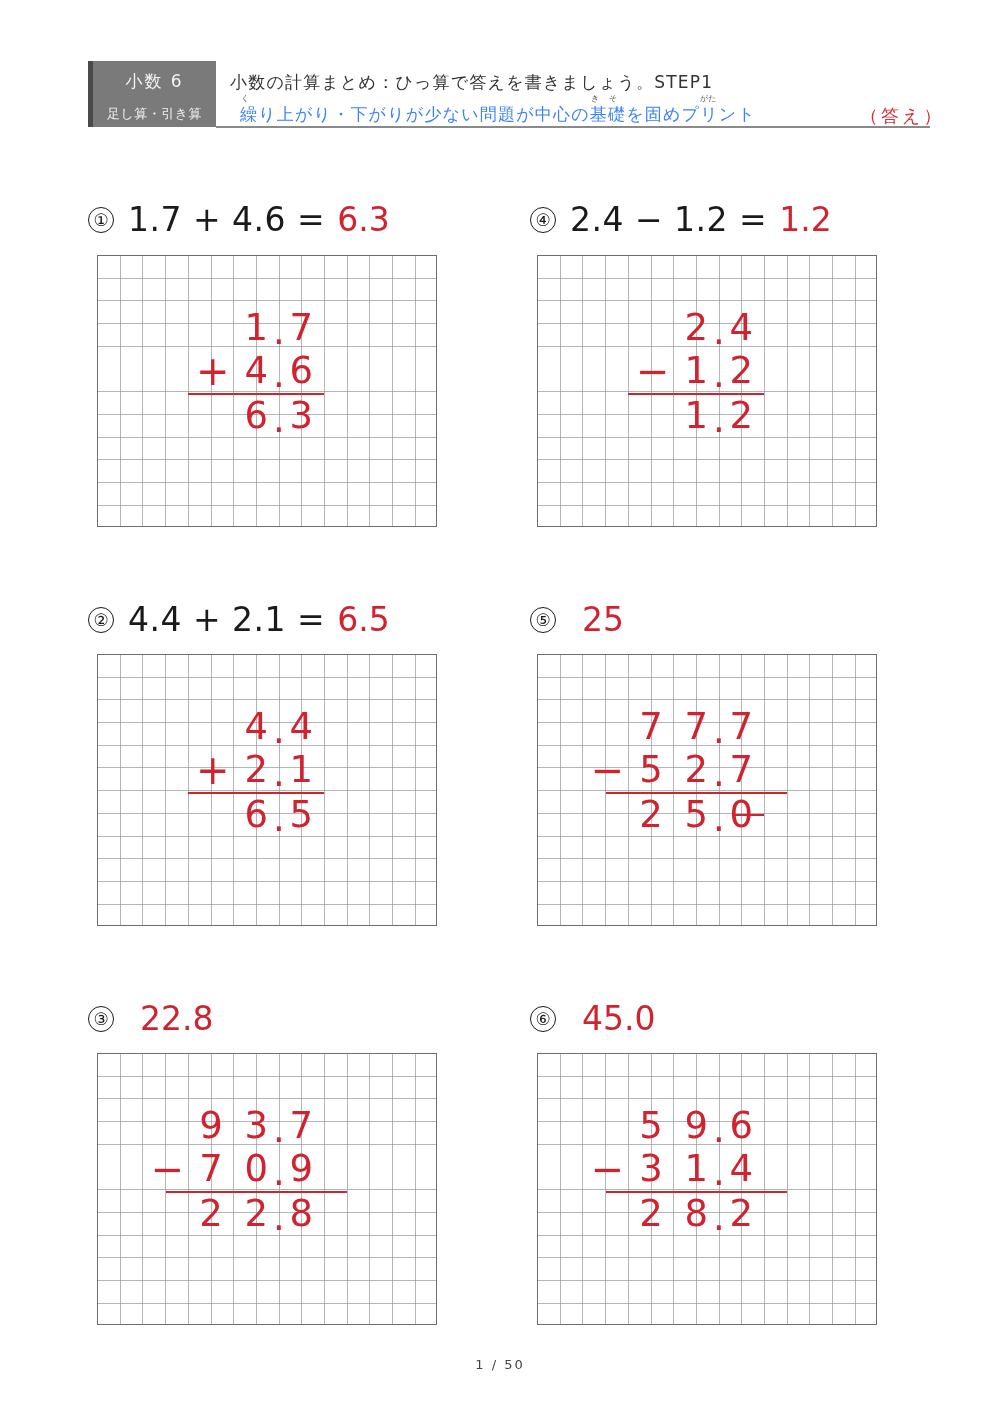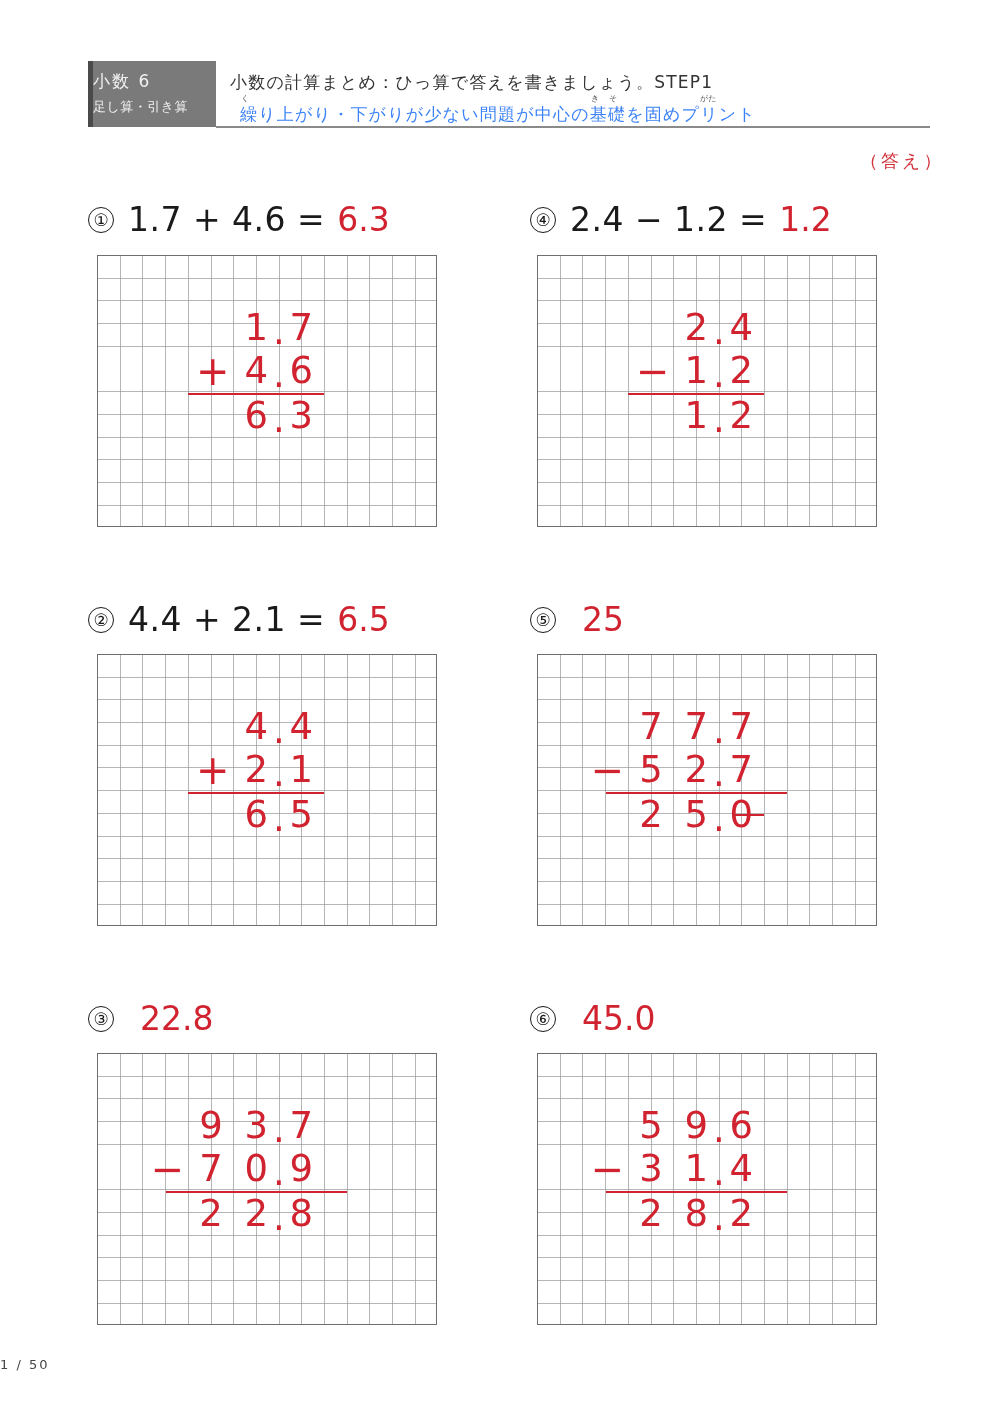"小数 6" .hdr-box { text-align: none -> center }
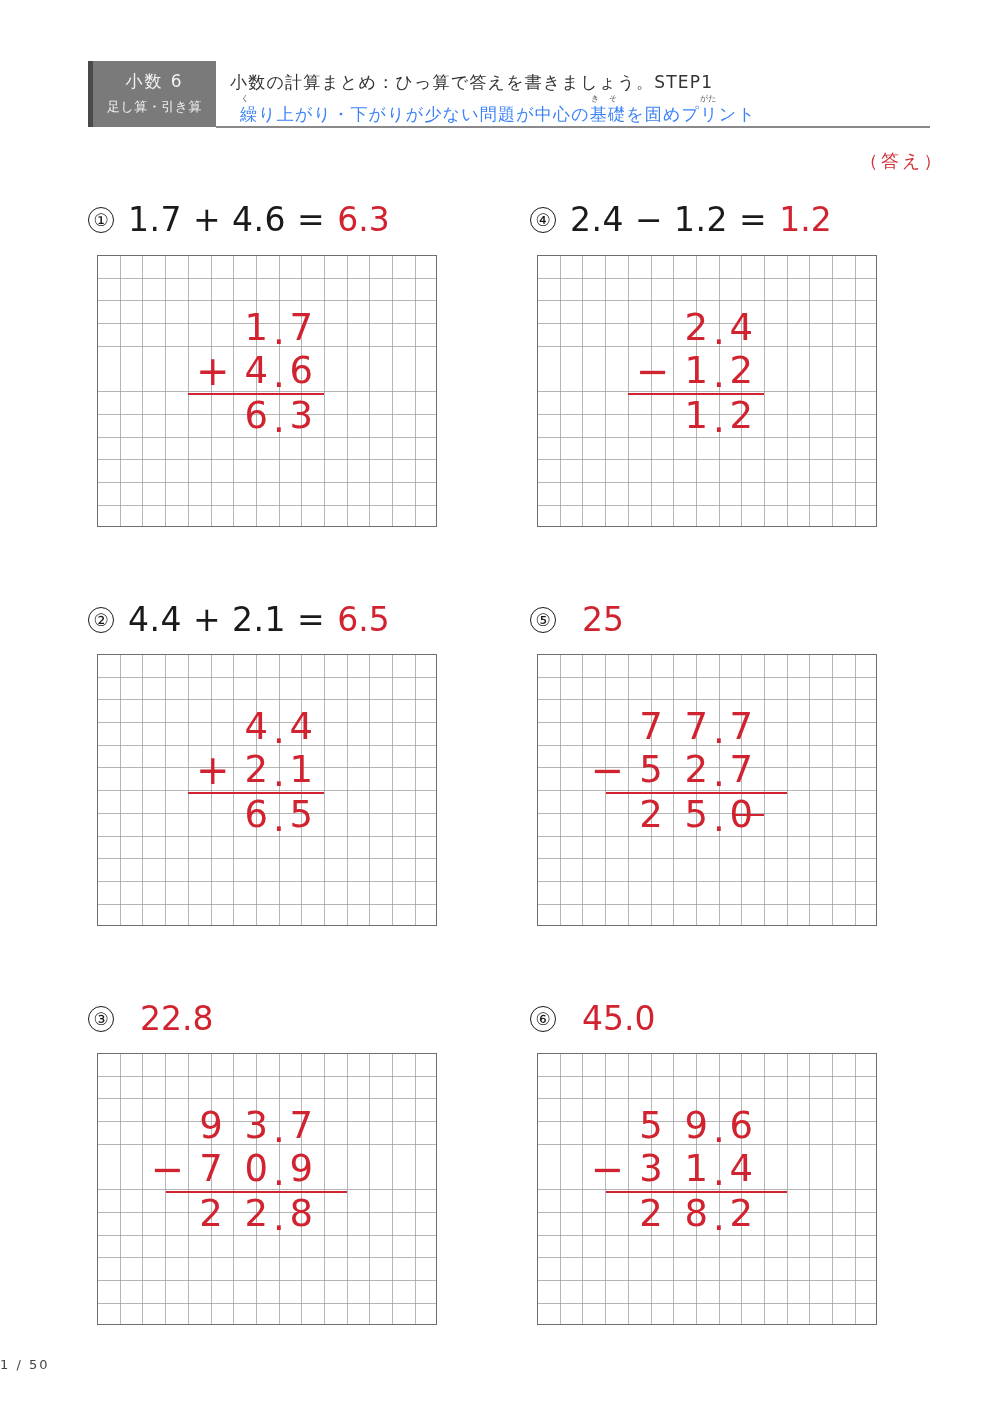"足し算・引き算" .hdr-box .sub { margin-top: 5px -> 12px }
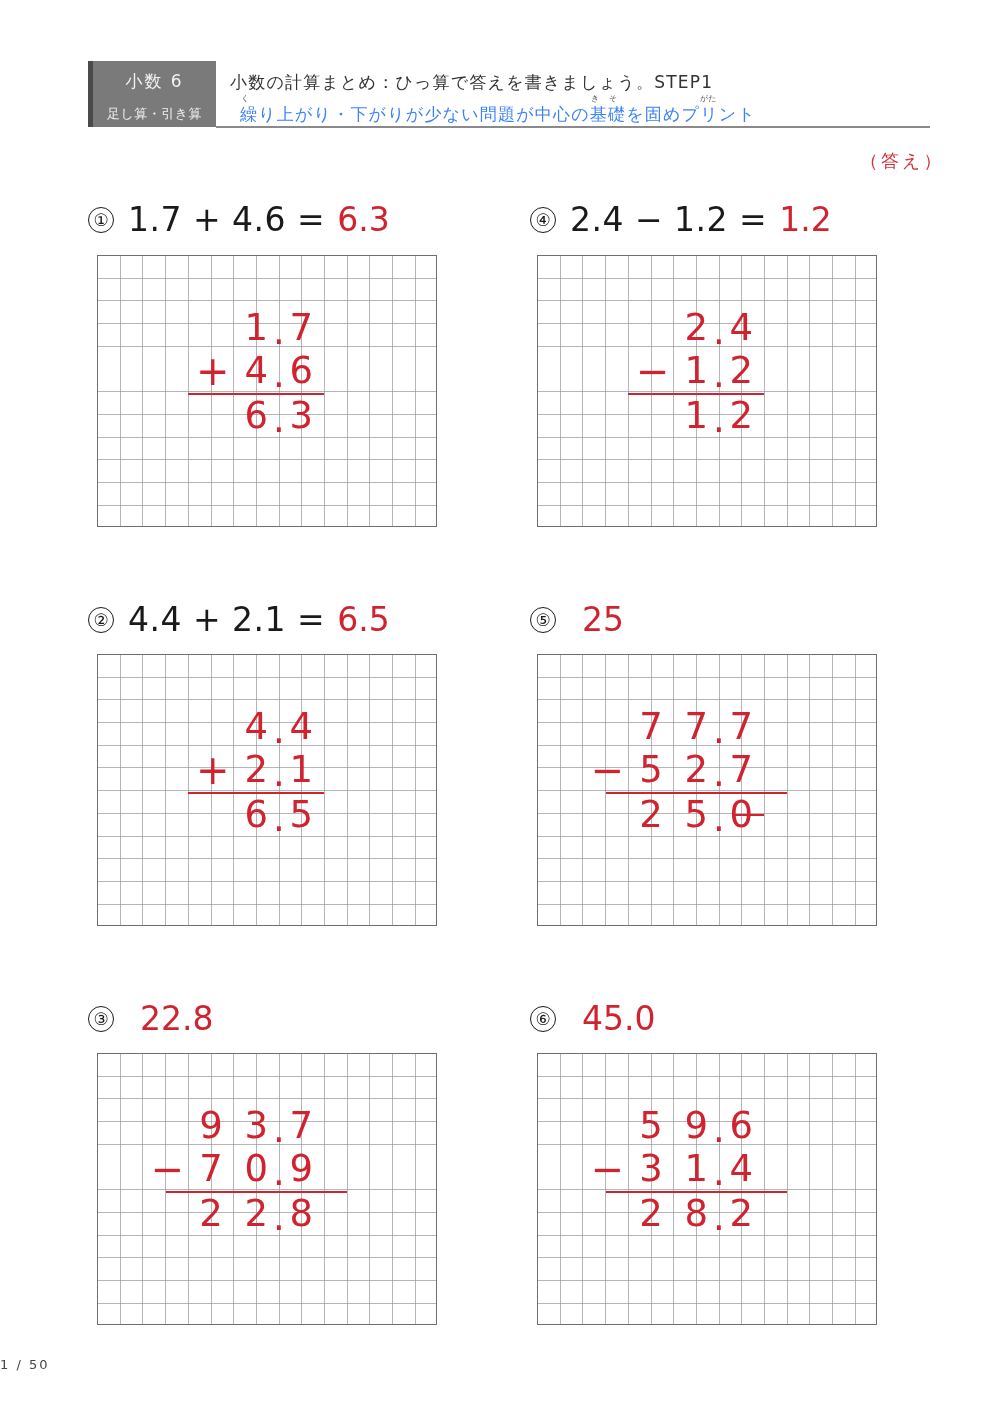"（答え）" .hdr-answer { margin-top: 45px -> none }
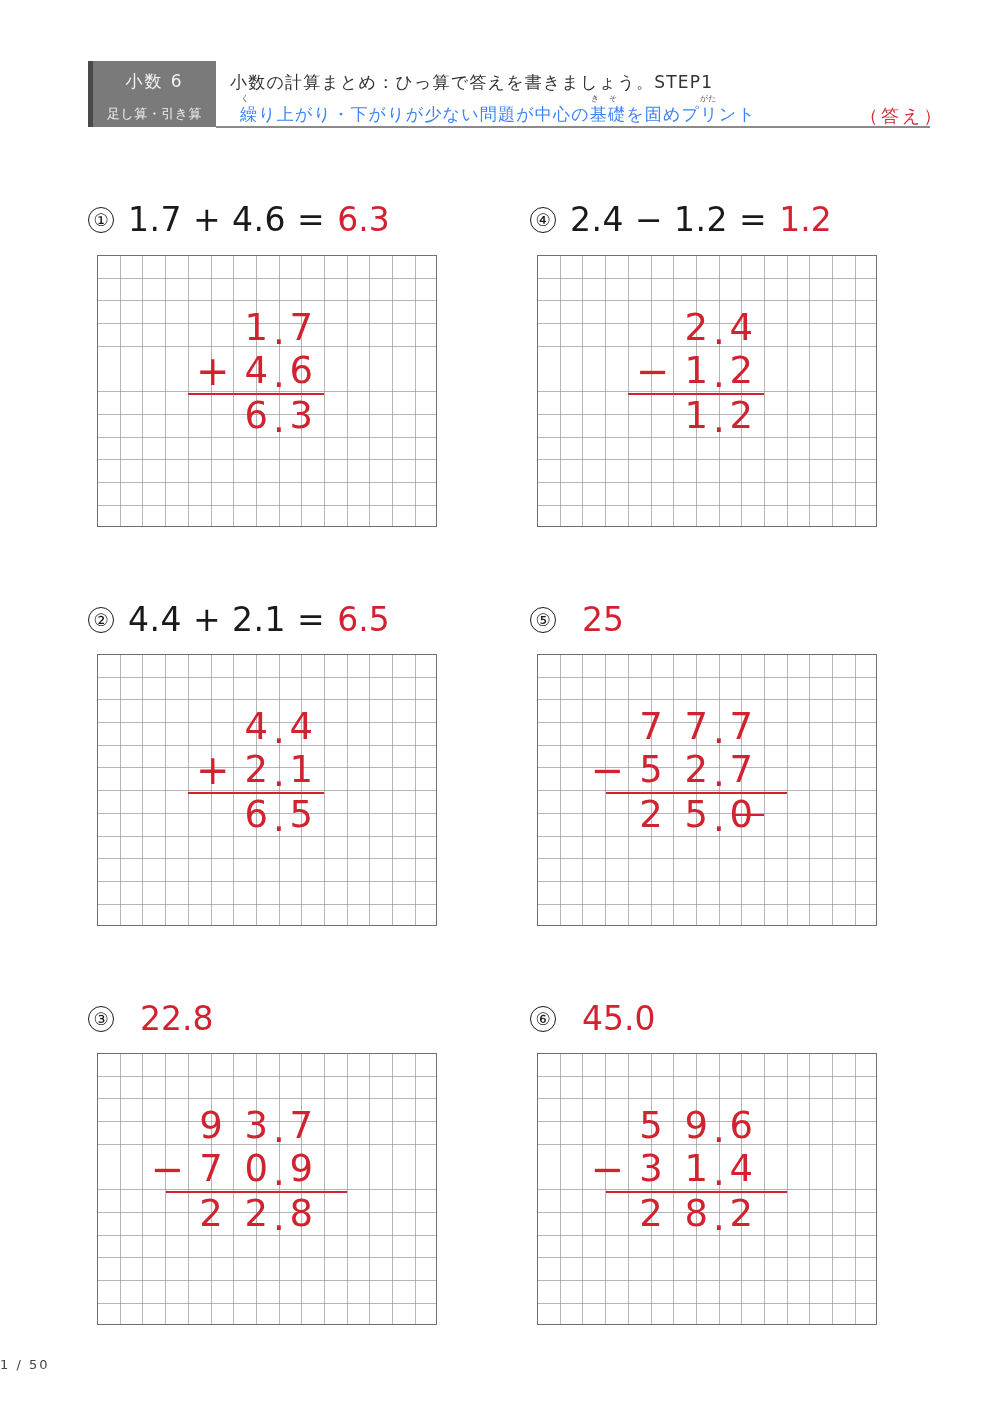"1 / 50" .footer { text-align: left -> center }
